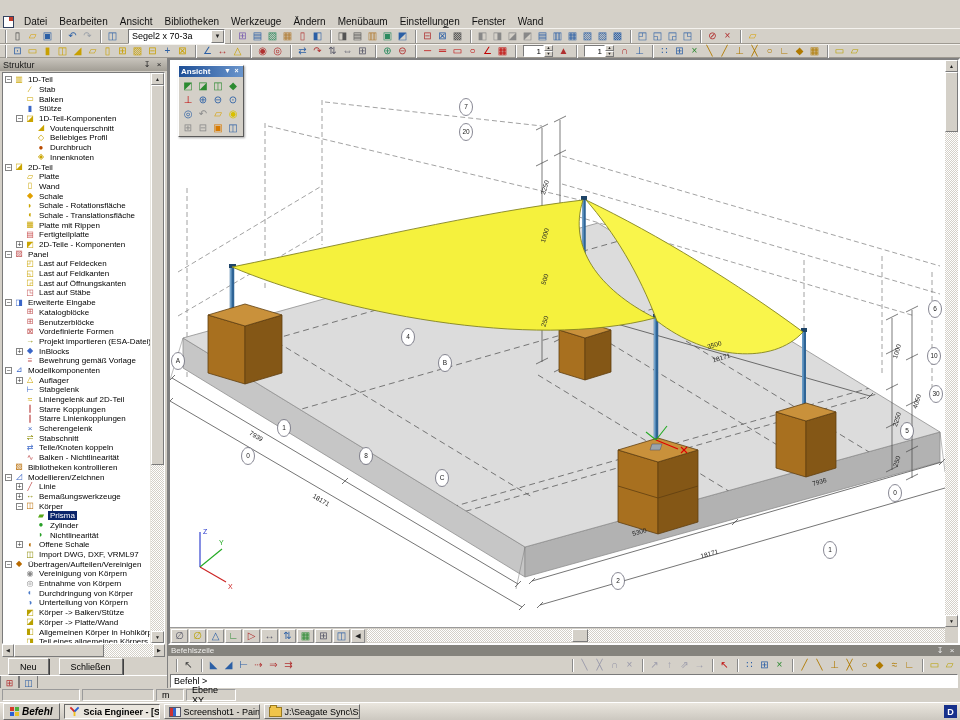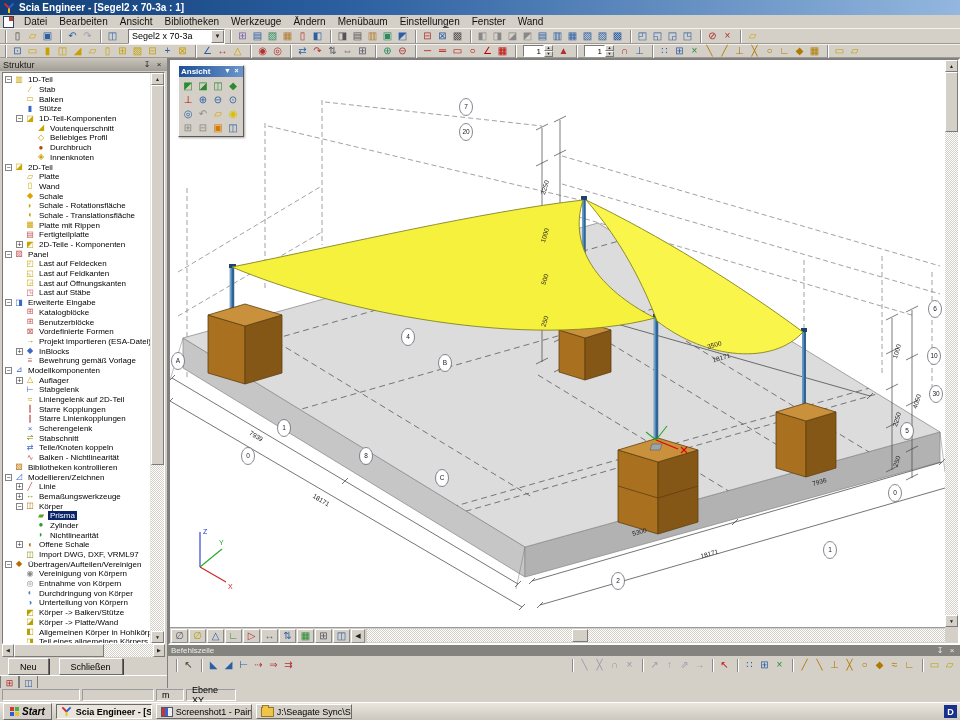"Scia Engineer - [Segel2 x" div.titlebar { html: <div> <span> <svg> <path></path> <path></path> <path></path> </svg> </span> <span>Scia Engineer - [Segel2 x 70-3a : 1]</span> </div> -> none }
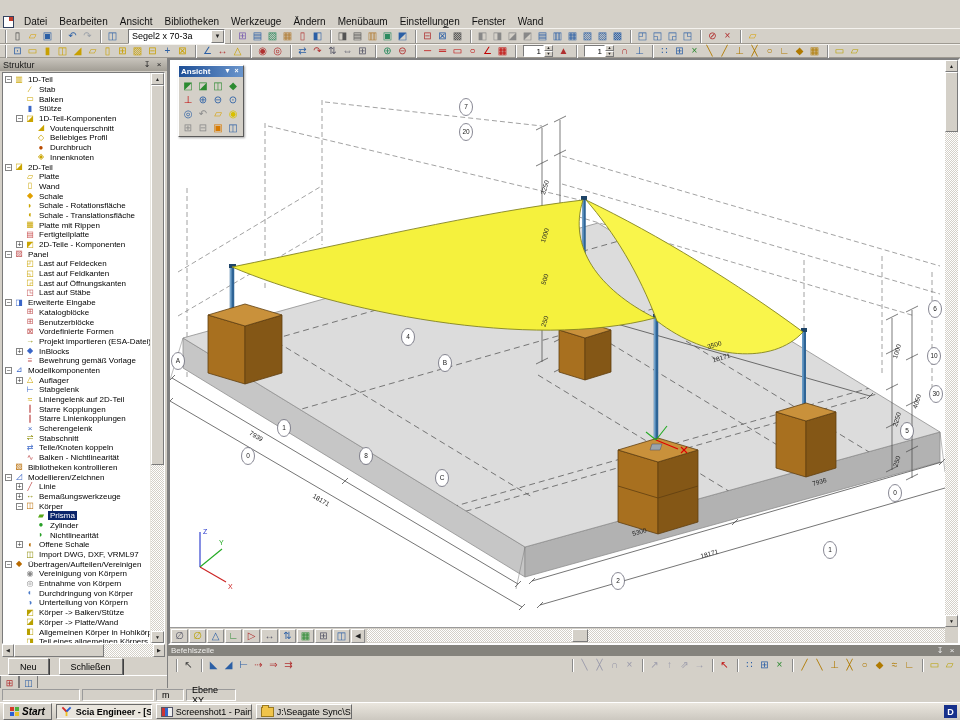"Befehl >" div.cmd-input { html: none -> <div> <span>Befehl &gt;</span> </div> }
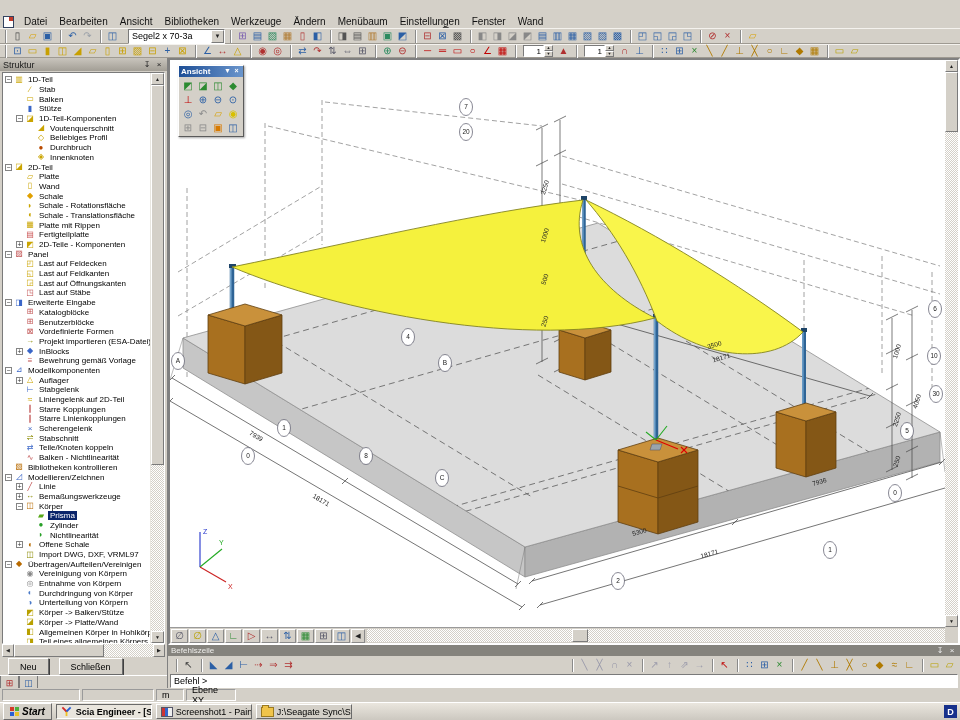"Start" span { text: Start -> Befehl }
